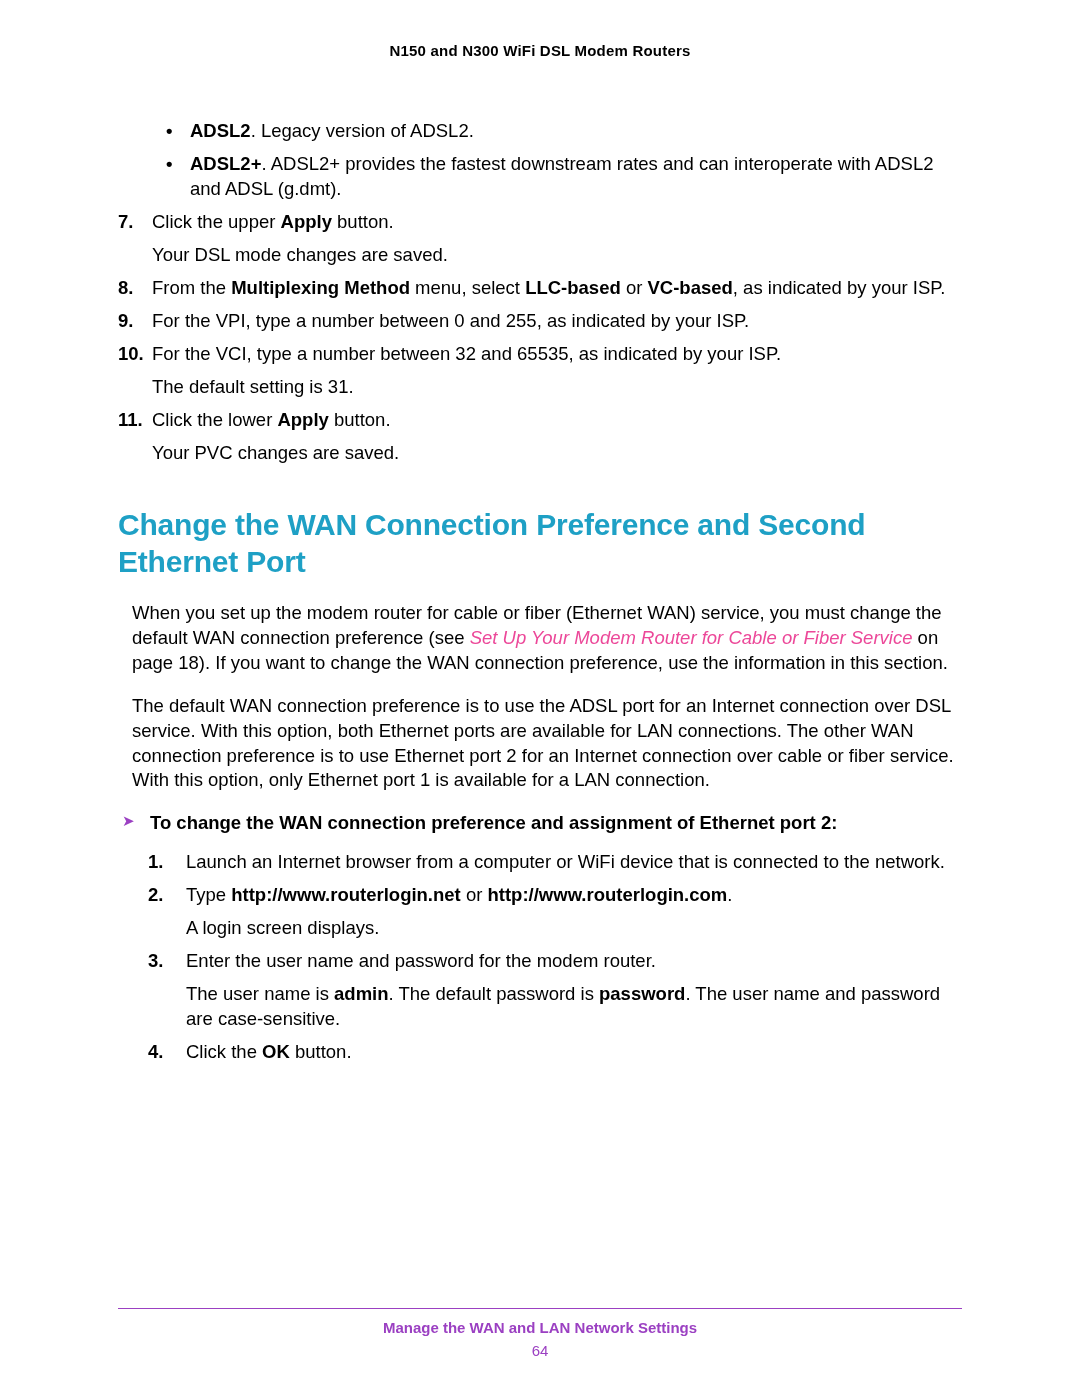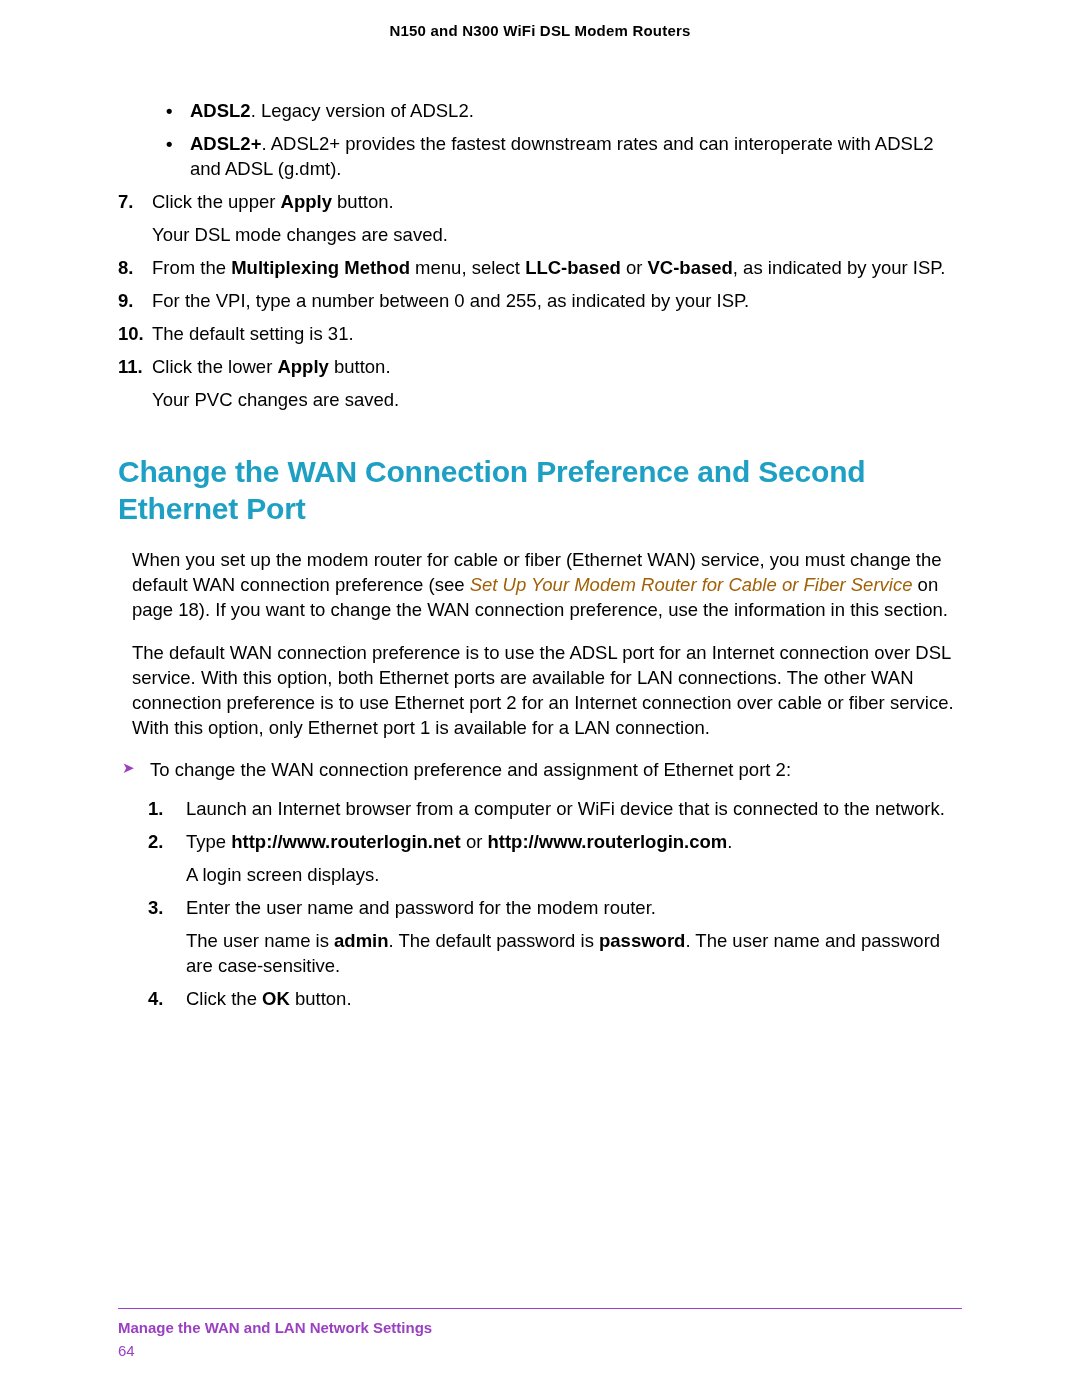"N150 and N300 WiFi DSL" .page { padding: 22px 118px 0 118px -> 42px 118px 0 118px }
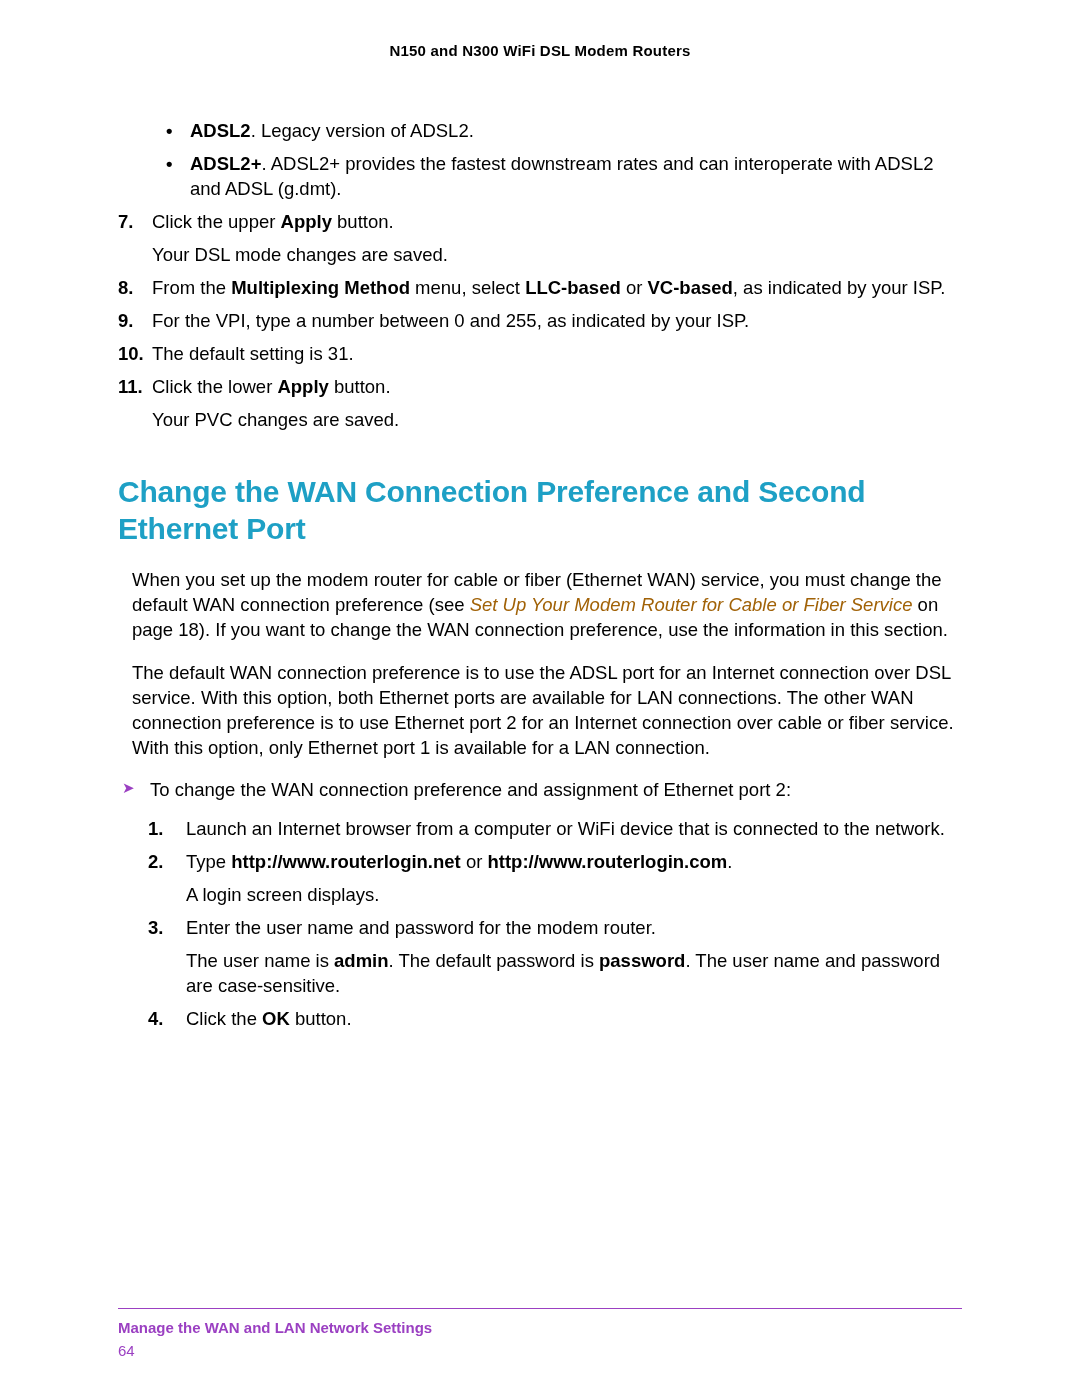"For the VCI, type a" span { html: none -> <span>For the VCI, type a number between 32 and 65535, as indicated by your ISP.</span> }
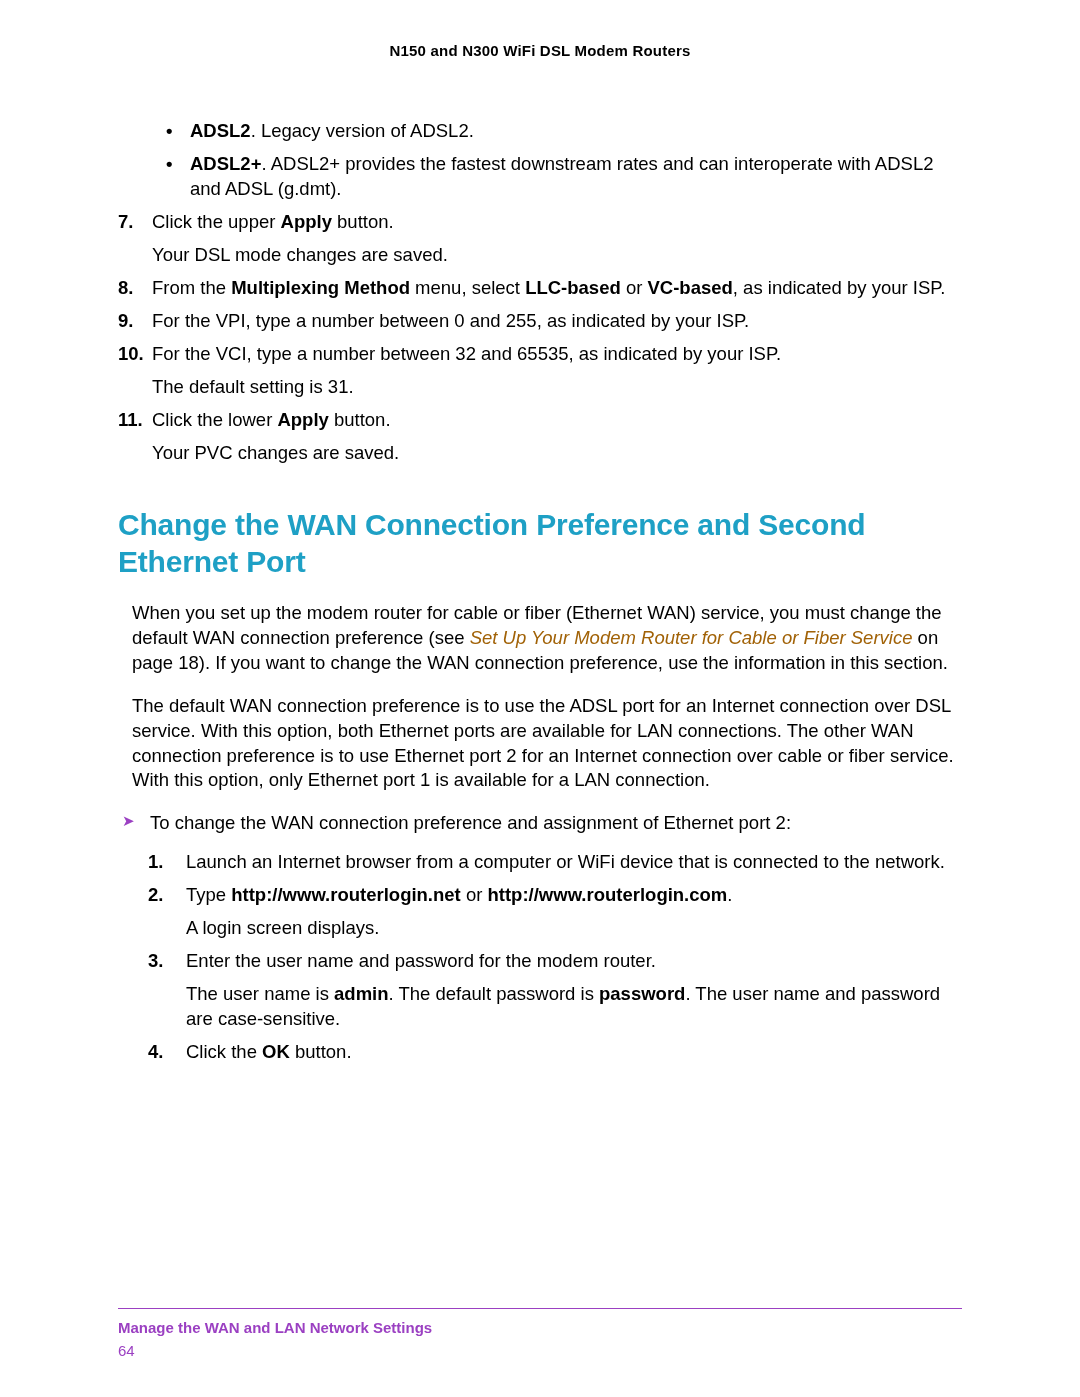"Set Up Your Modem Router" .link { color: #a16207 -> #ec4899 }
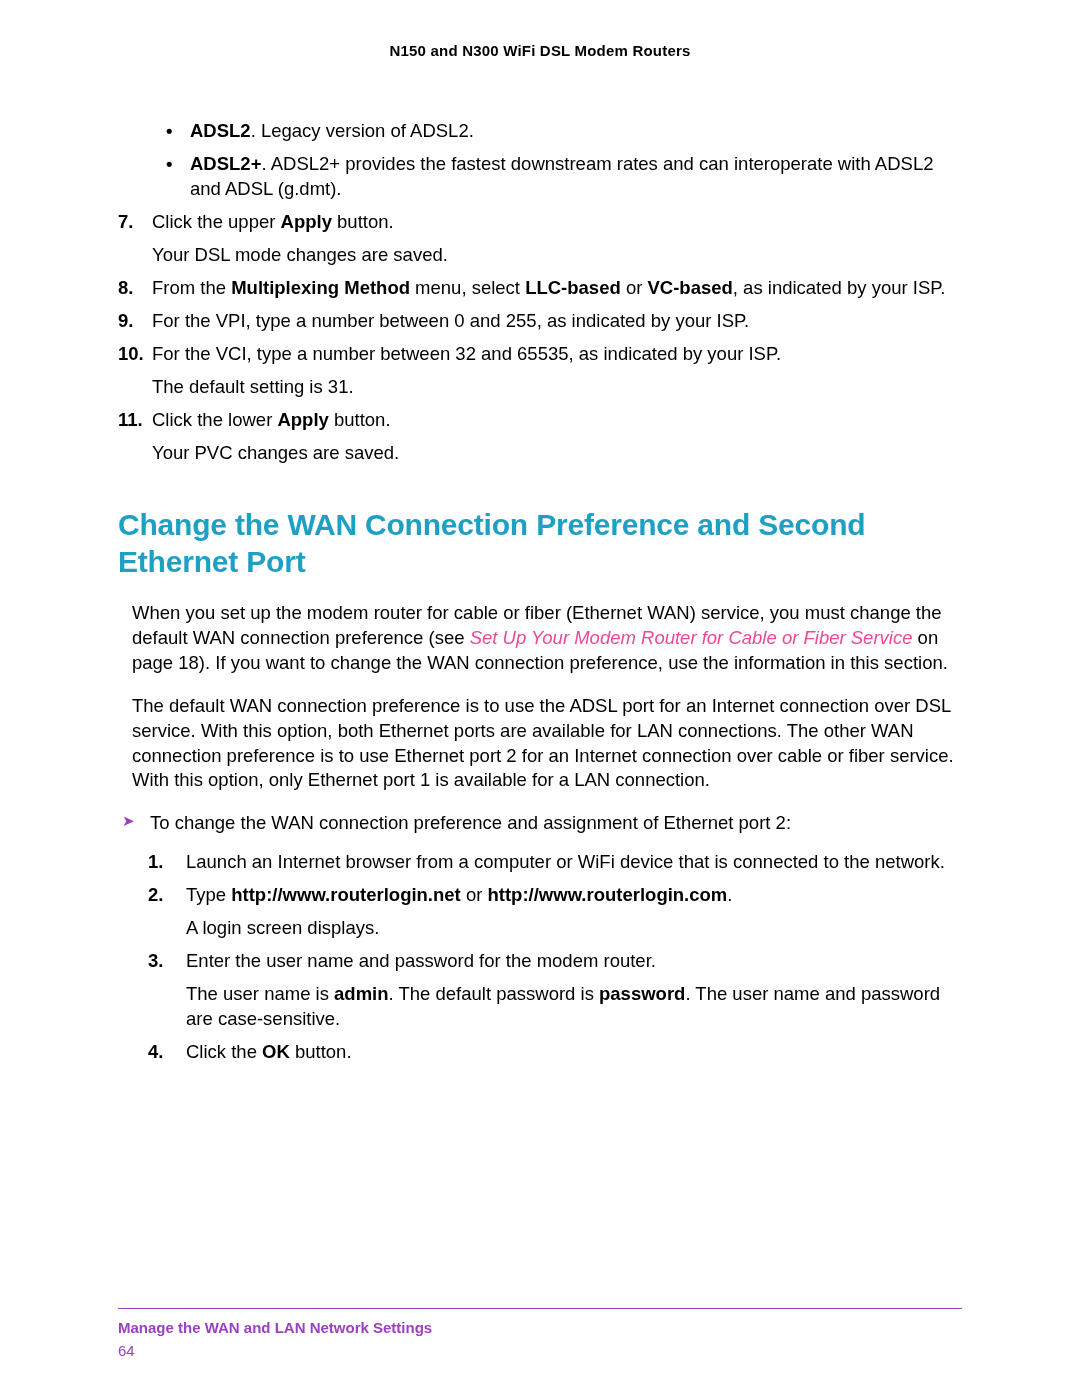"To change the WAN connection" .procedure-head { font-weight: 400 -> 700 }
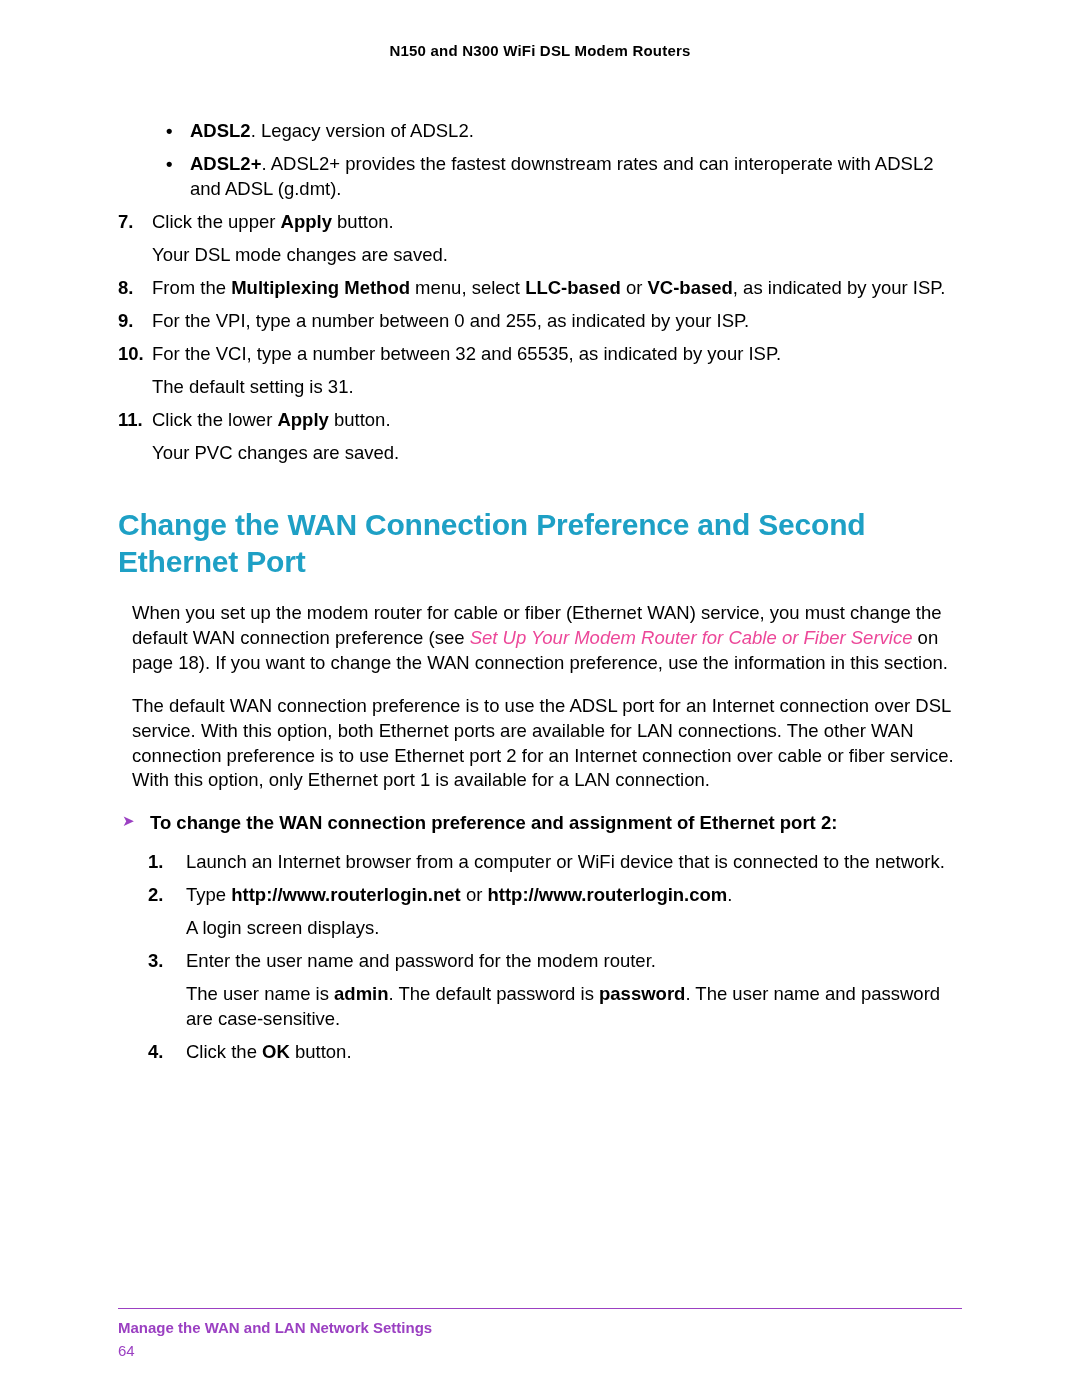"Manage the WAN and LAN" .footer { text-align: left -> center }
